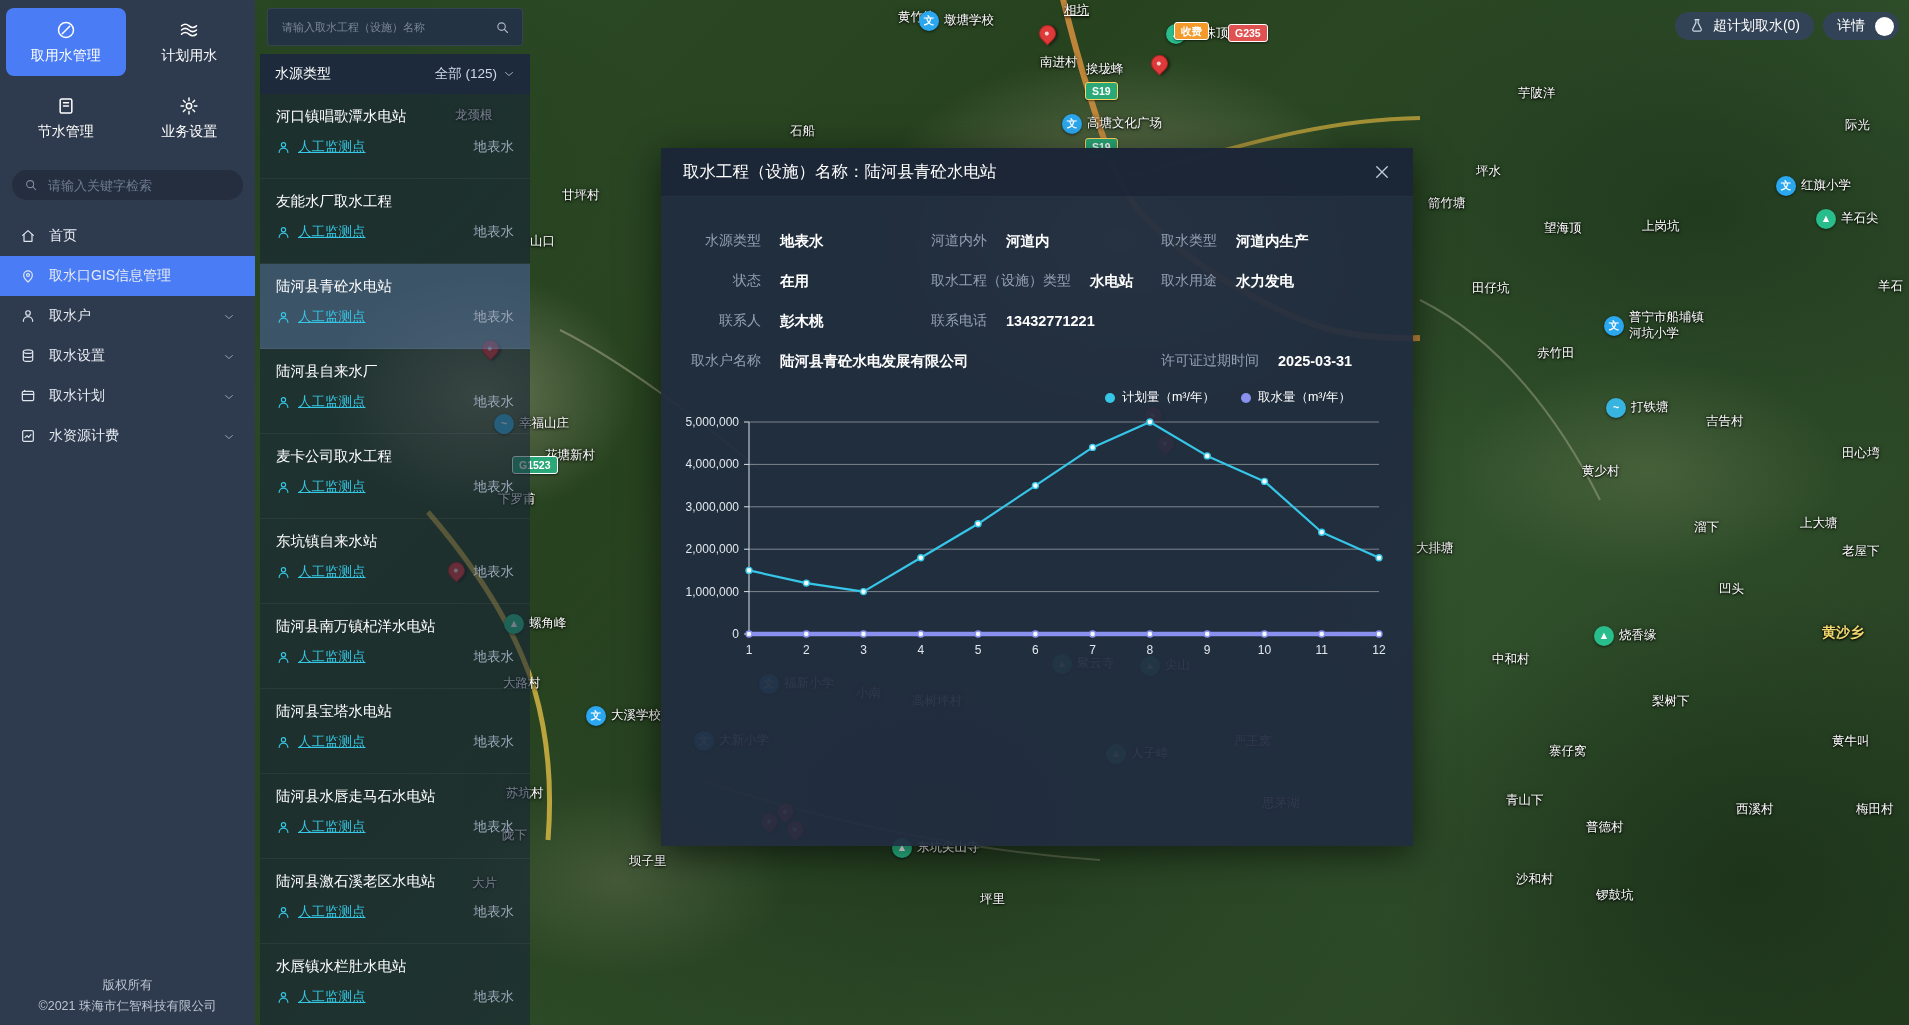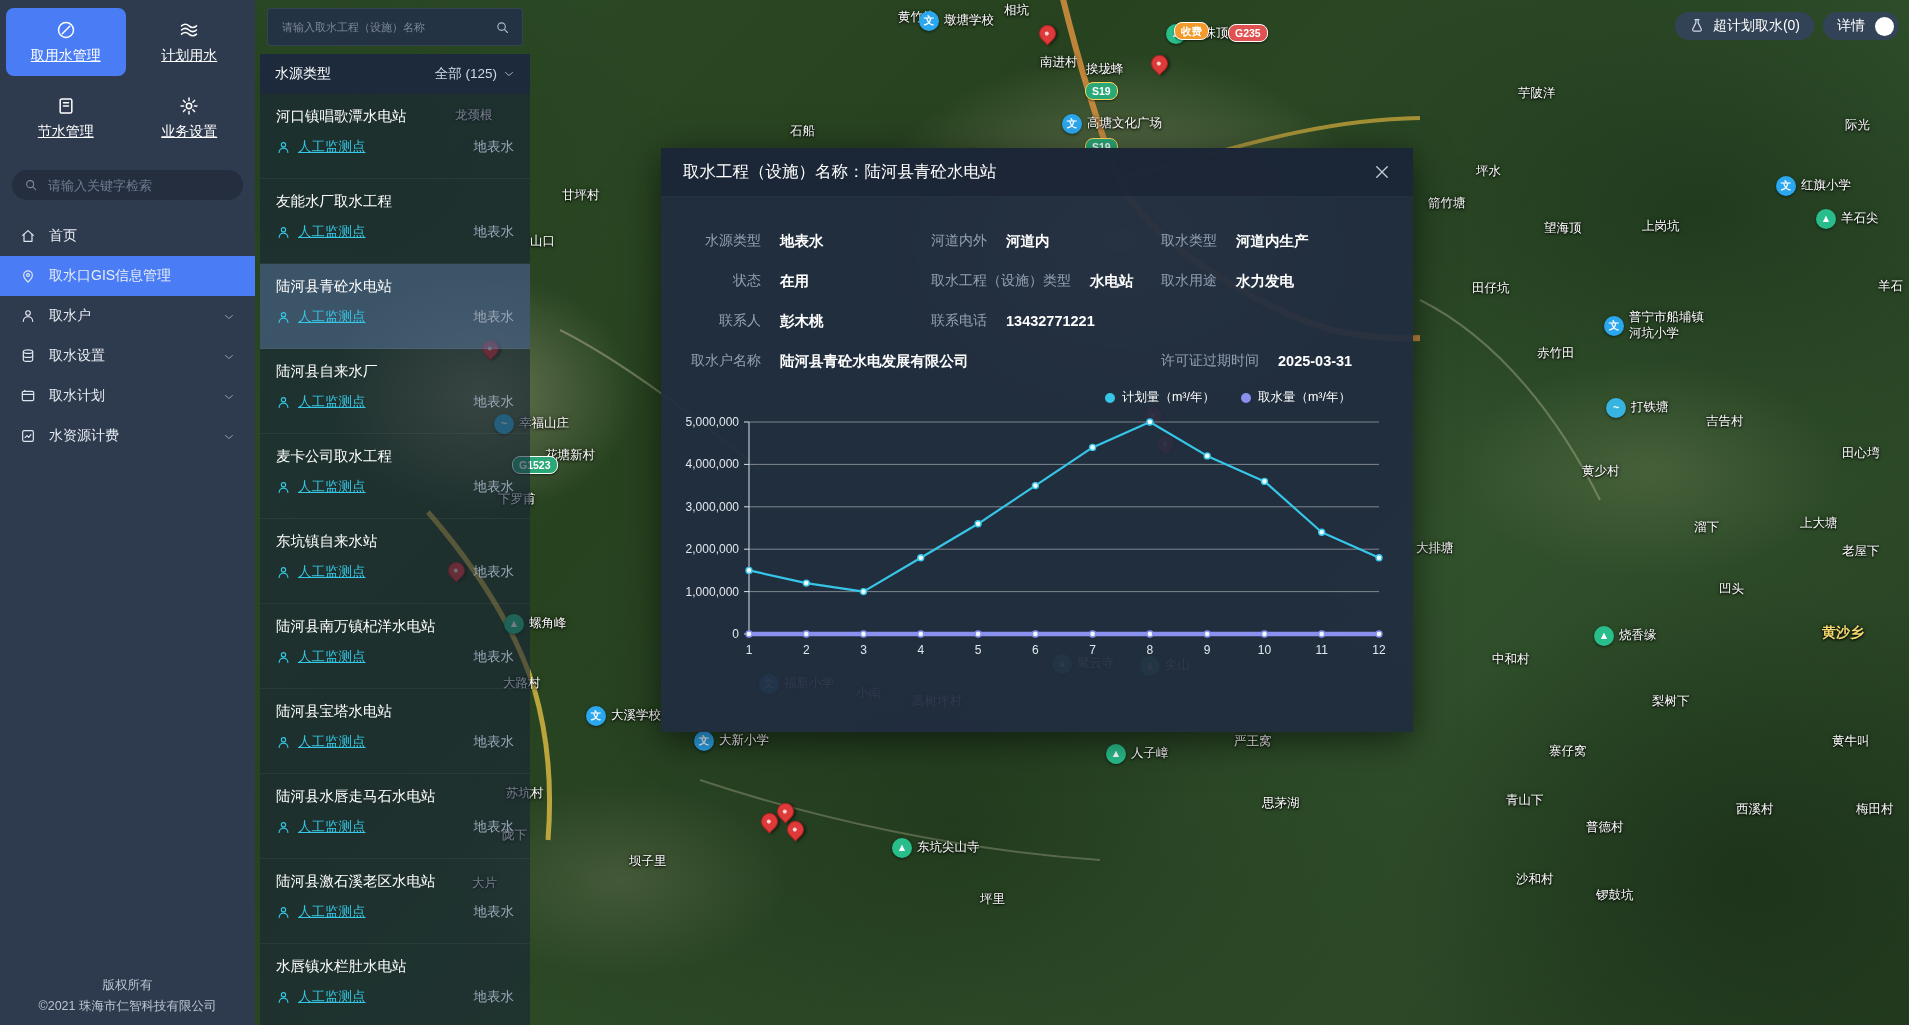"相坑" div.map-label { left: 1004px -> 1064px; text-decoration: none -> underline }
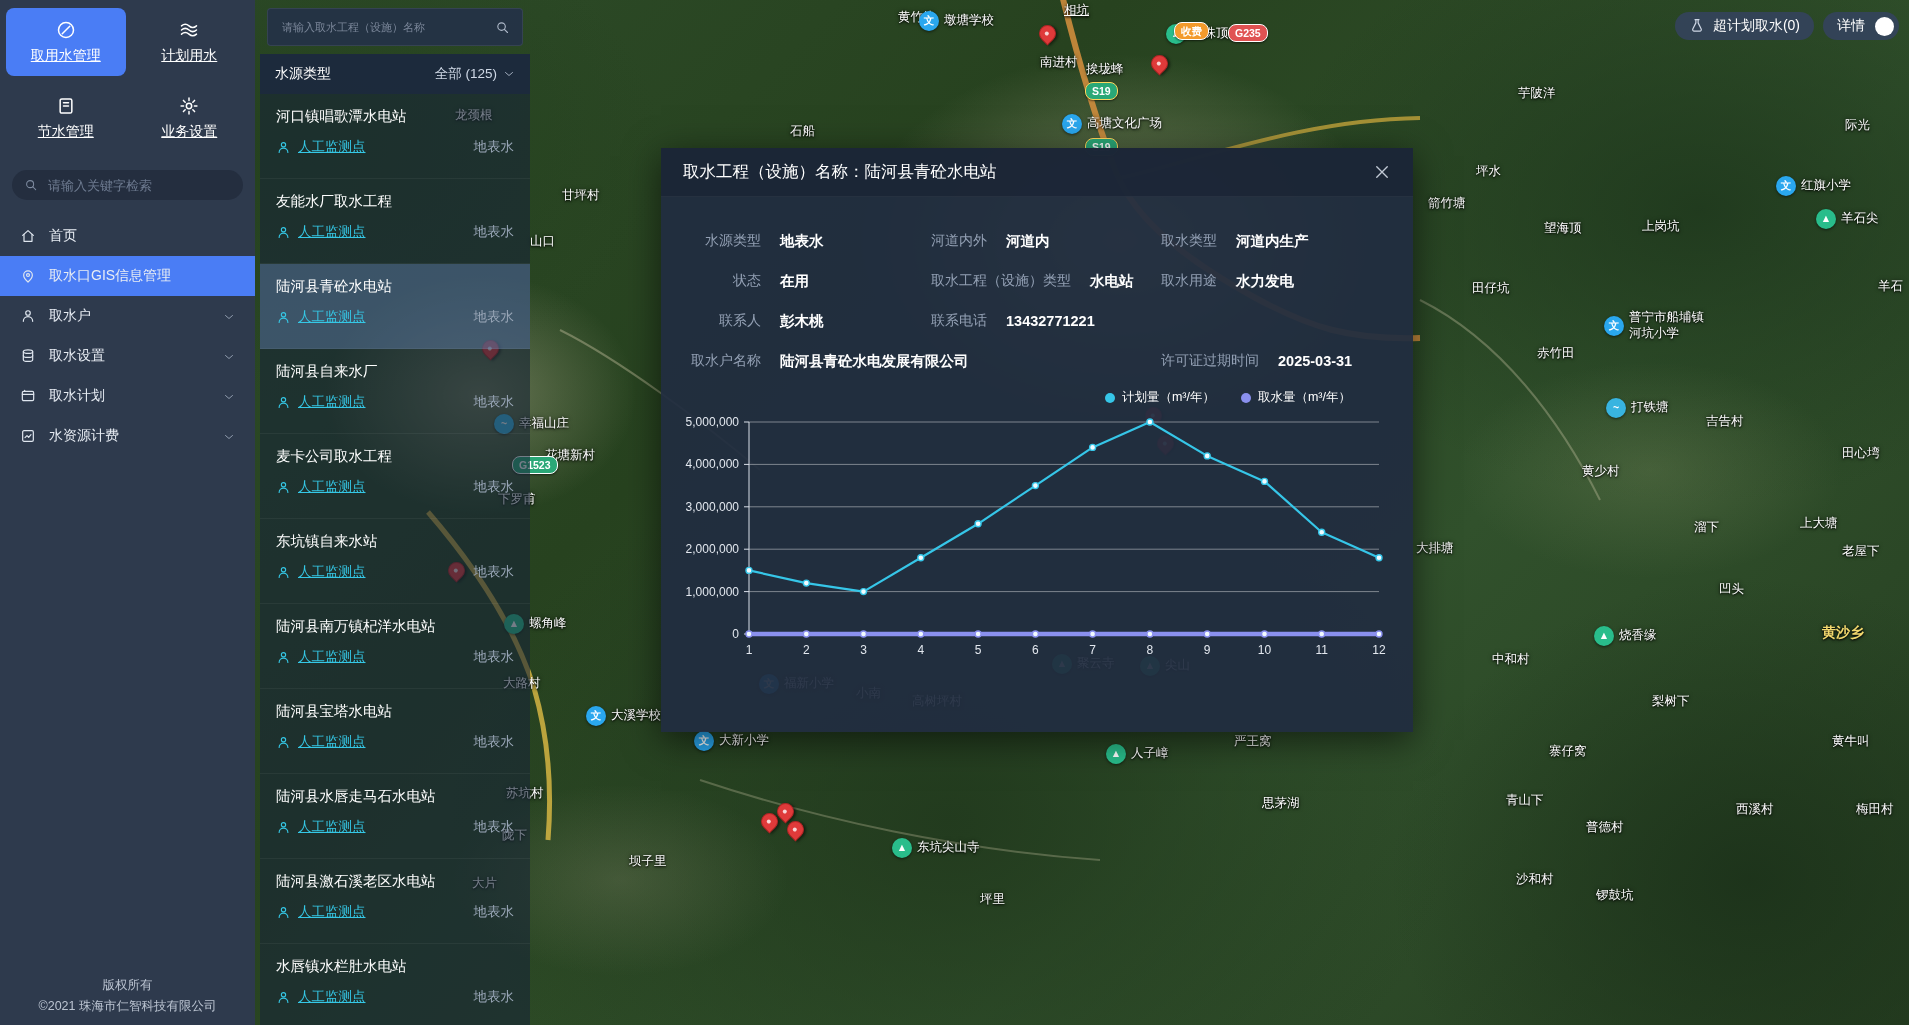"收费" .badge { border-radius: 8px -> 3px }
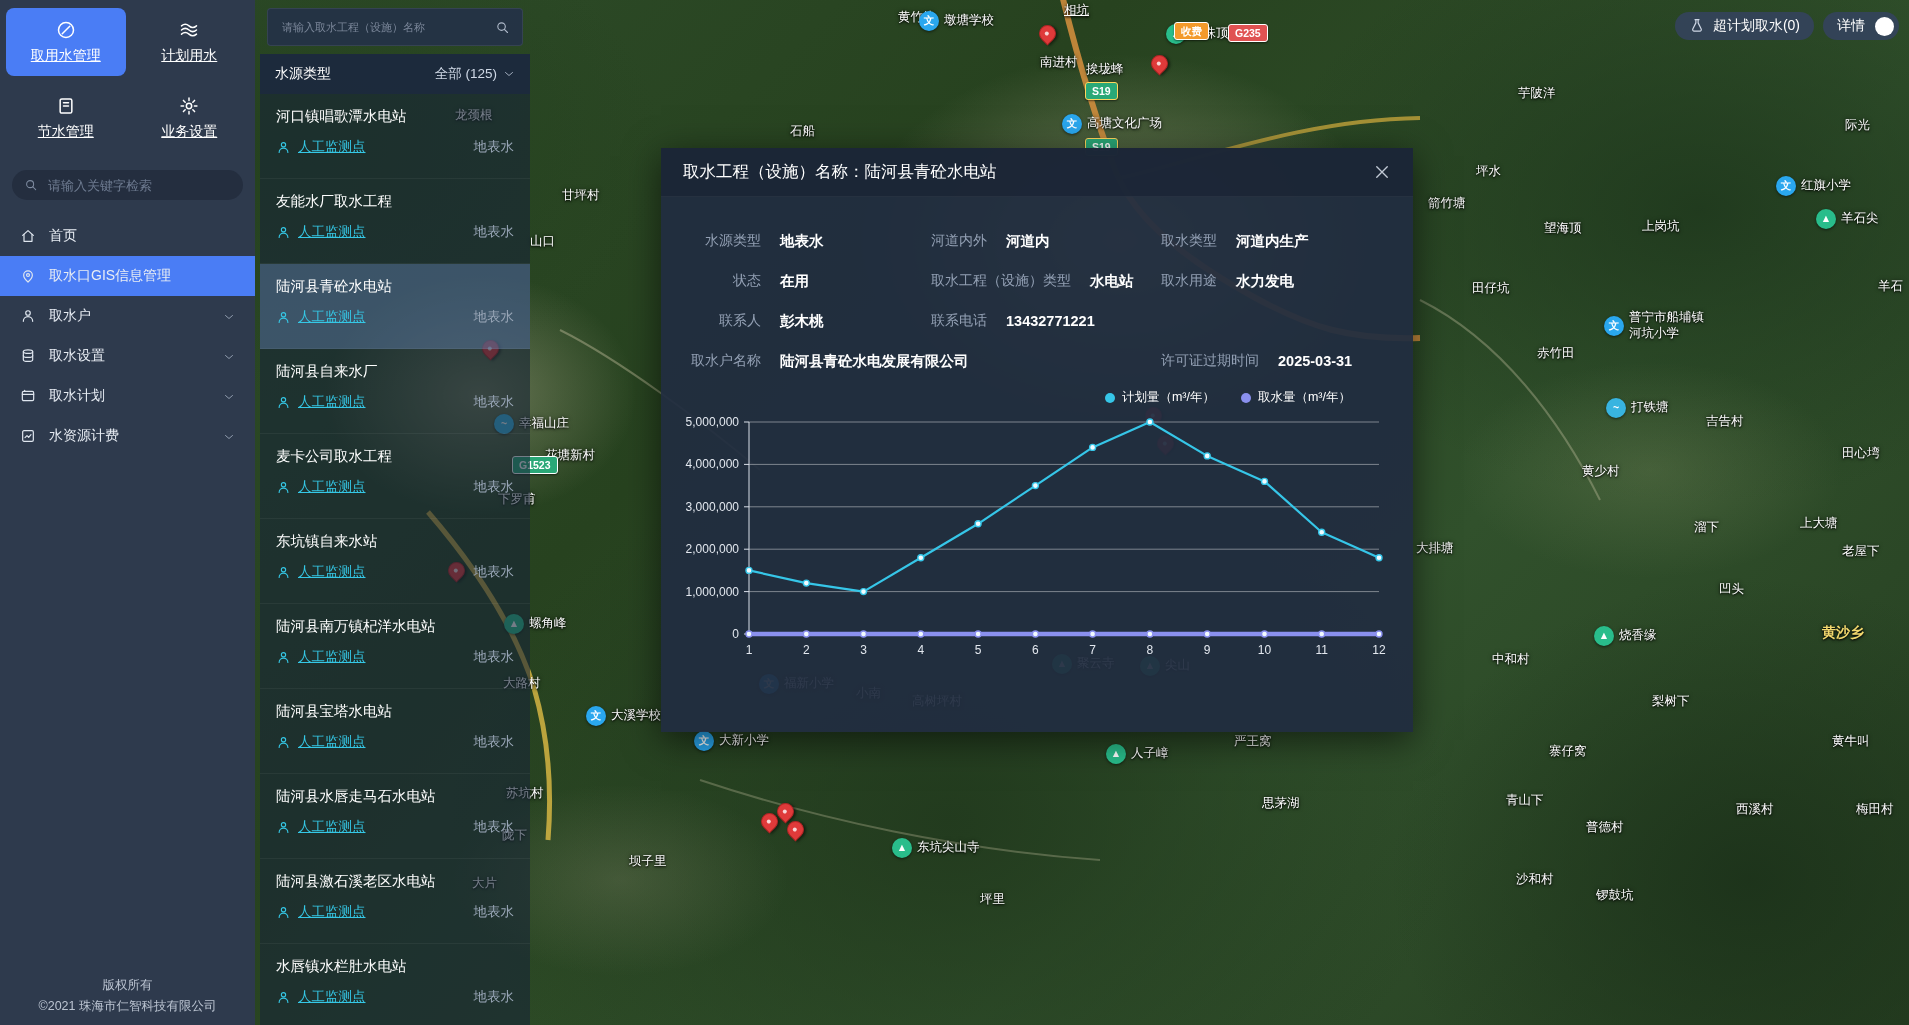"取用水管理" .module { text-decoration: underline -> none }
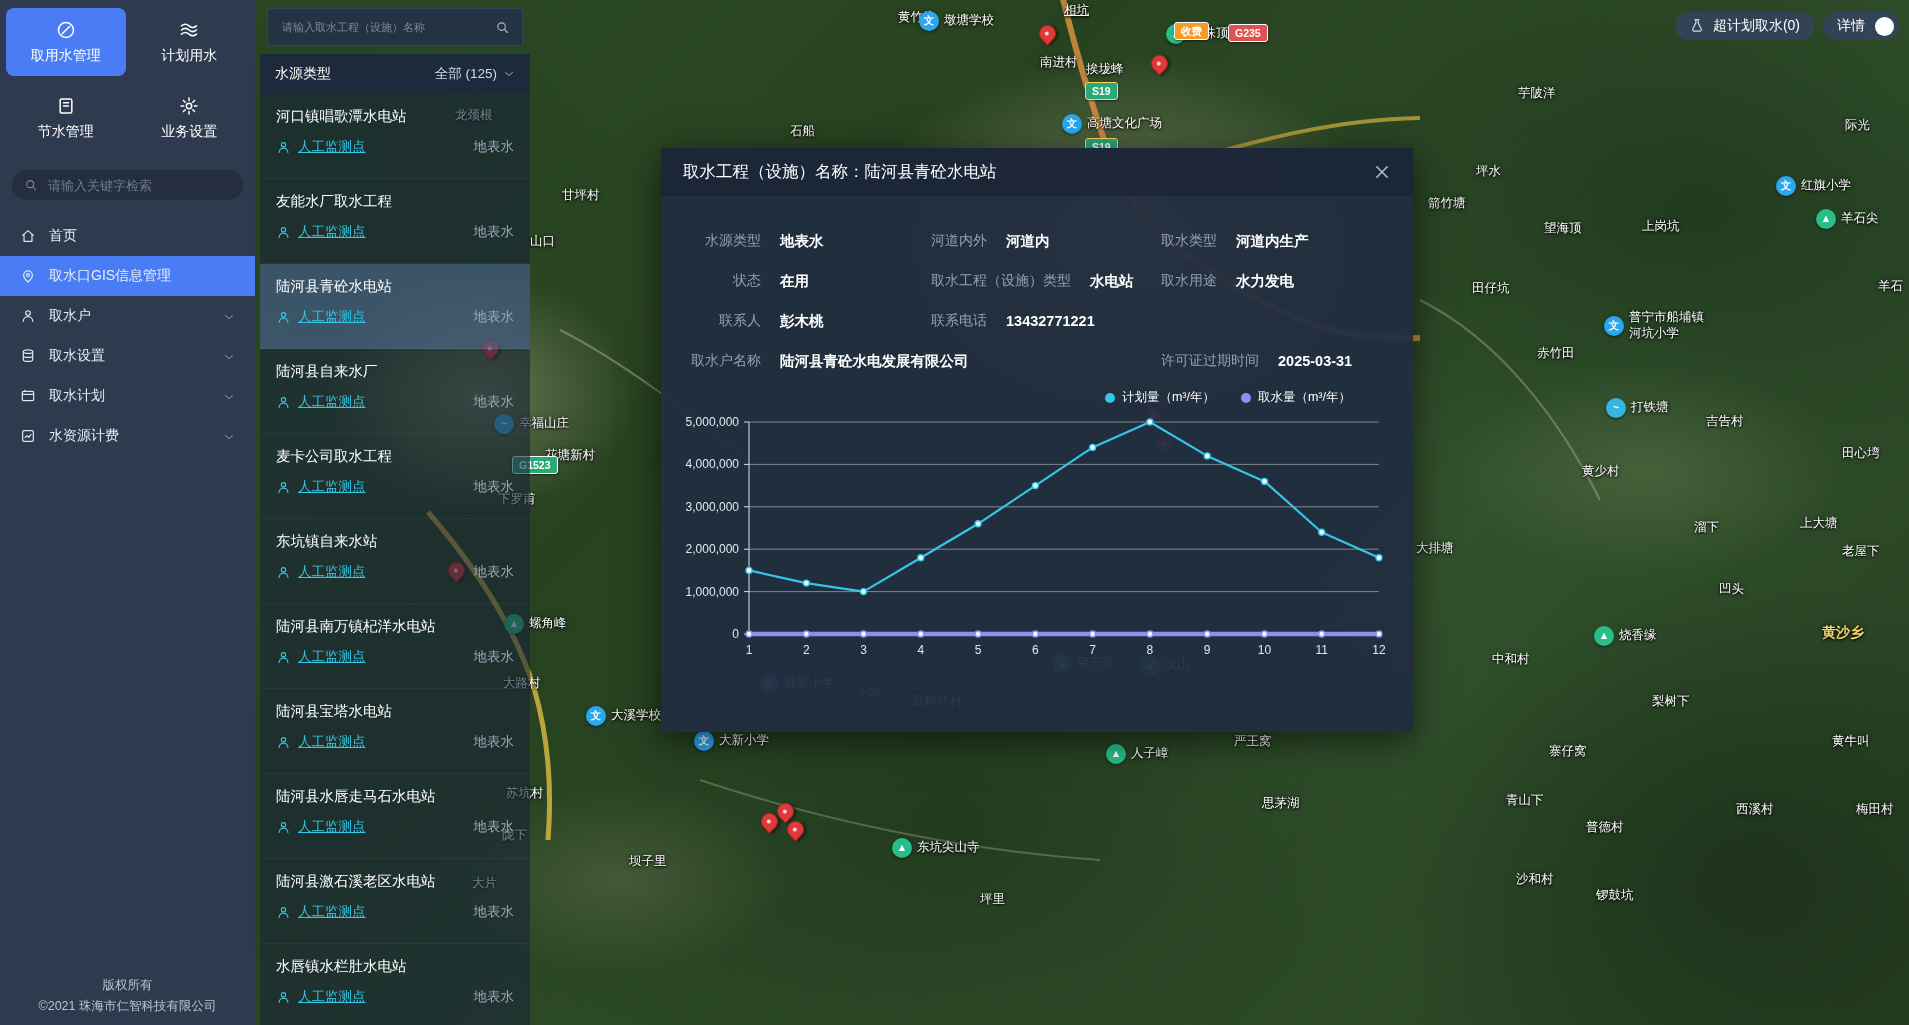"取水工程（设施）名称：陆河县青砼水电站" .modal { height: 584px -> 698px }
